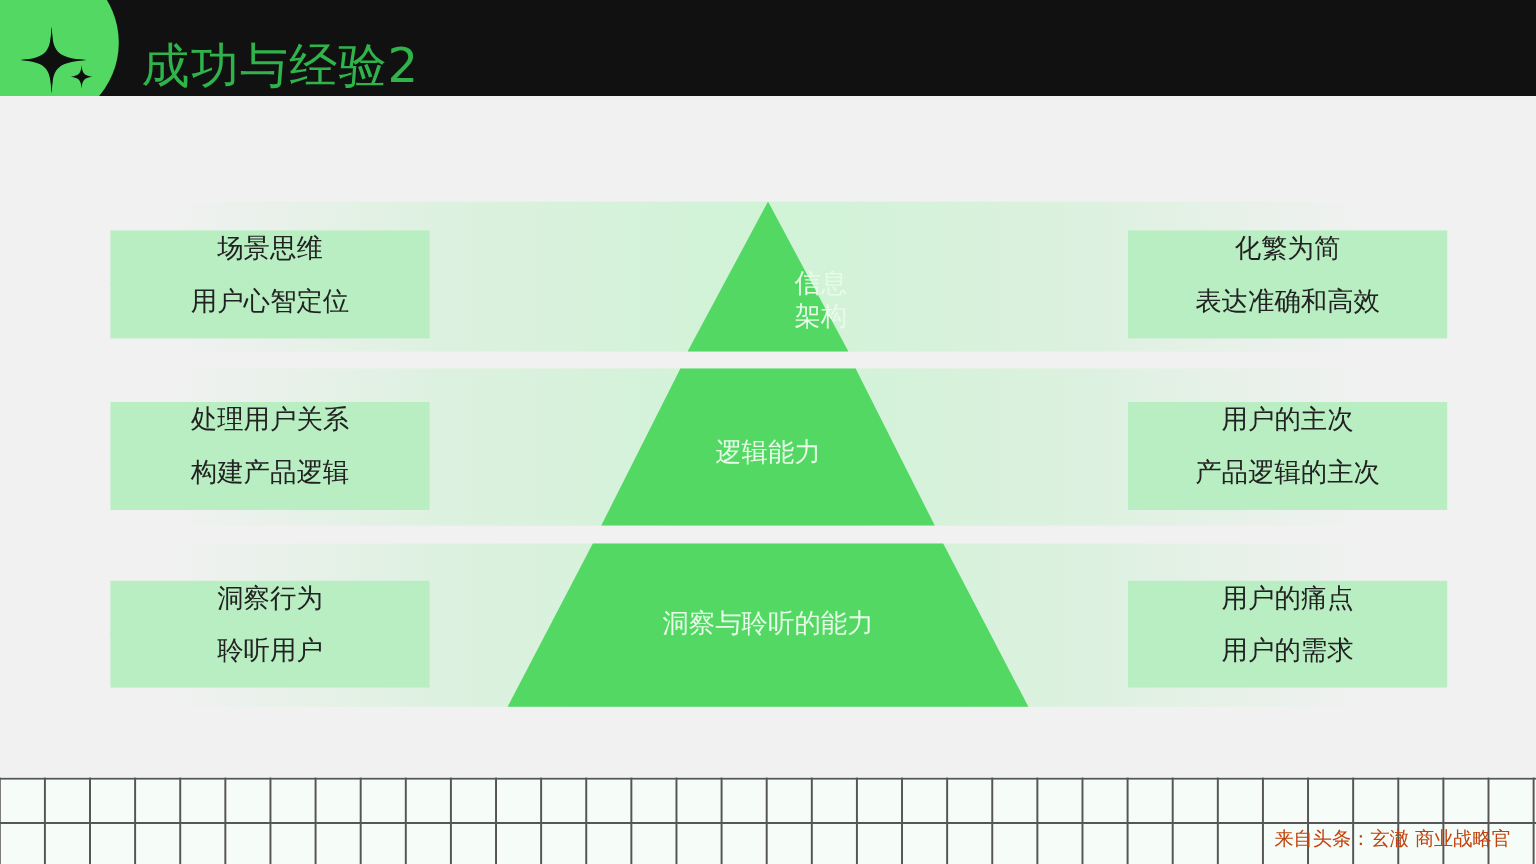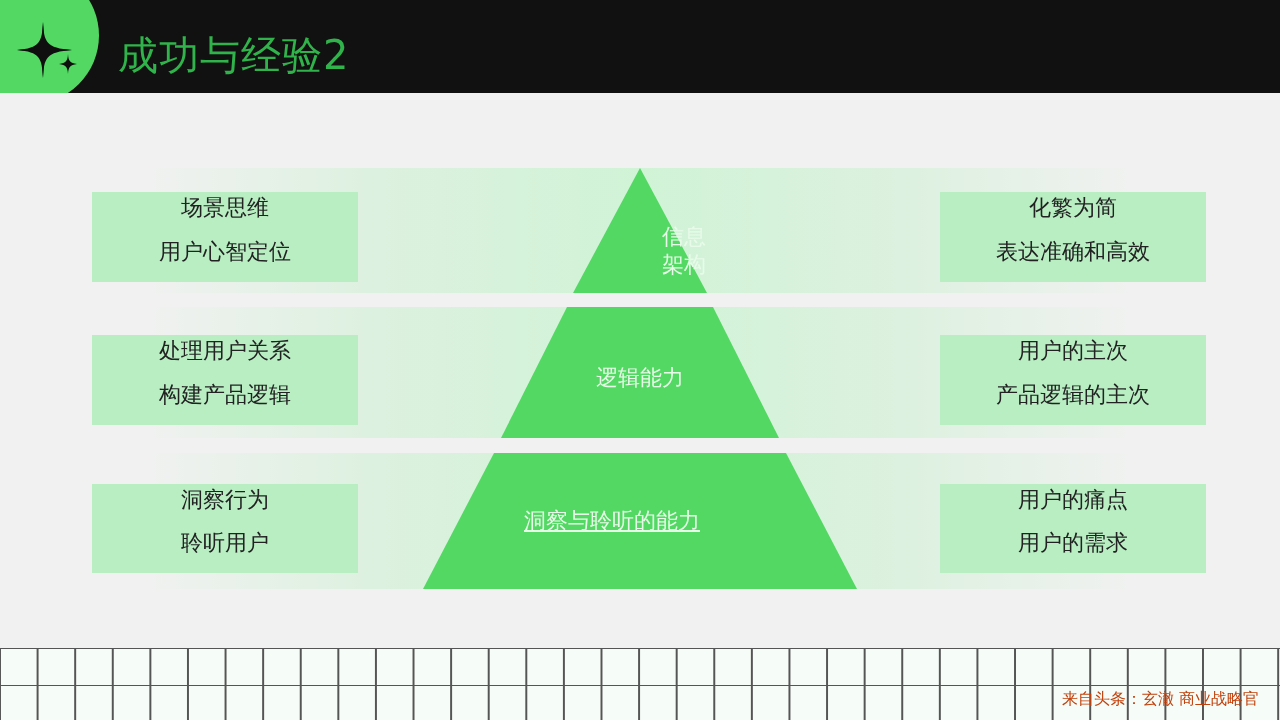"成功与经验2" .header { height: 93px -> 80px }
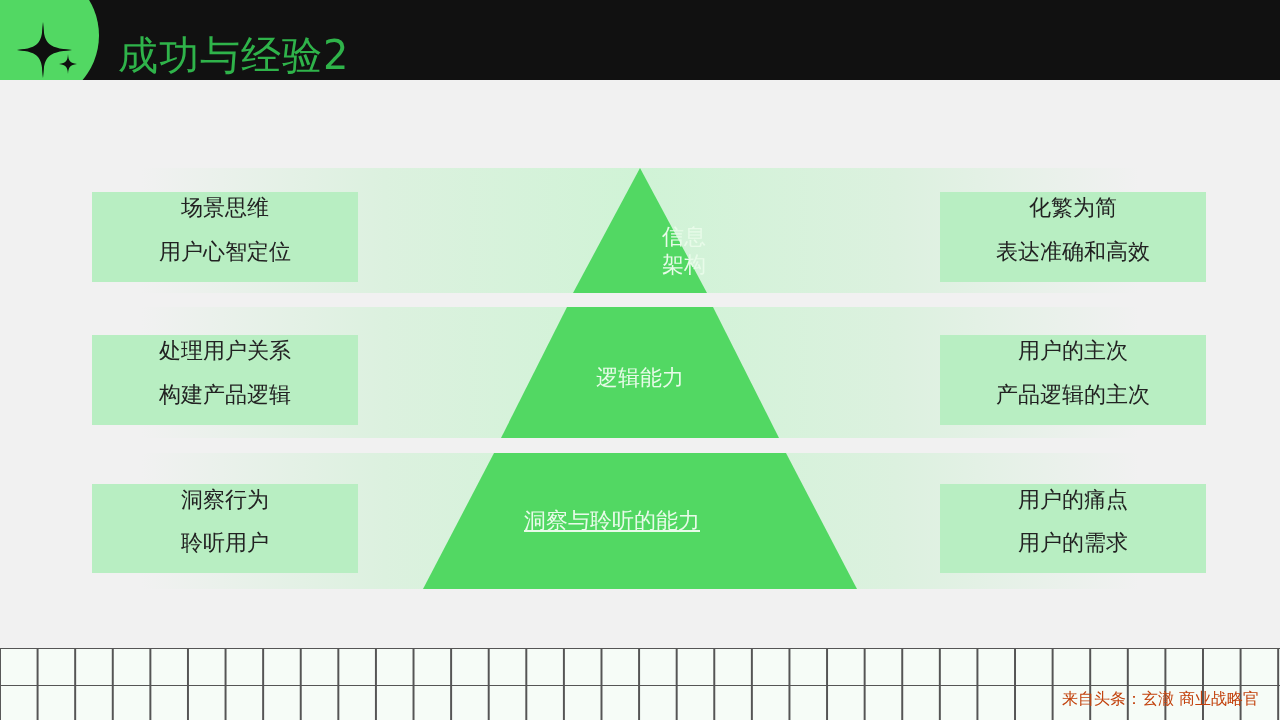"洞察与聆听的能力" div.pyr-label { left: 612px -> 640px; text-decoration: underline -> none }
